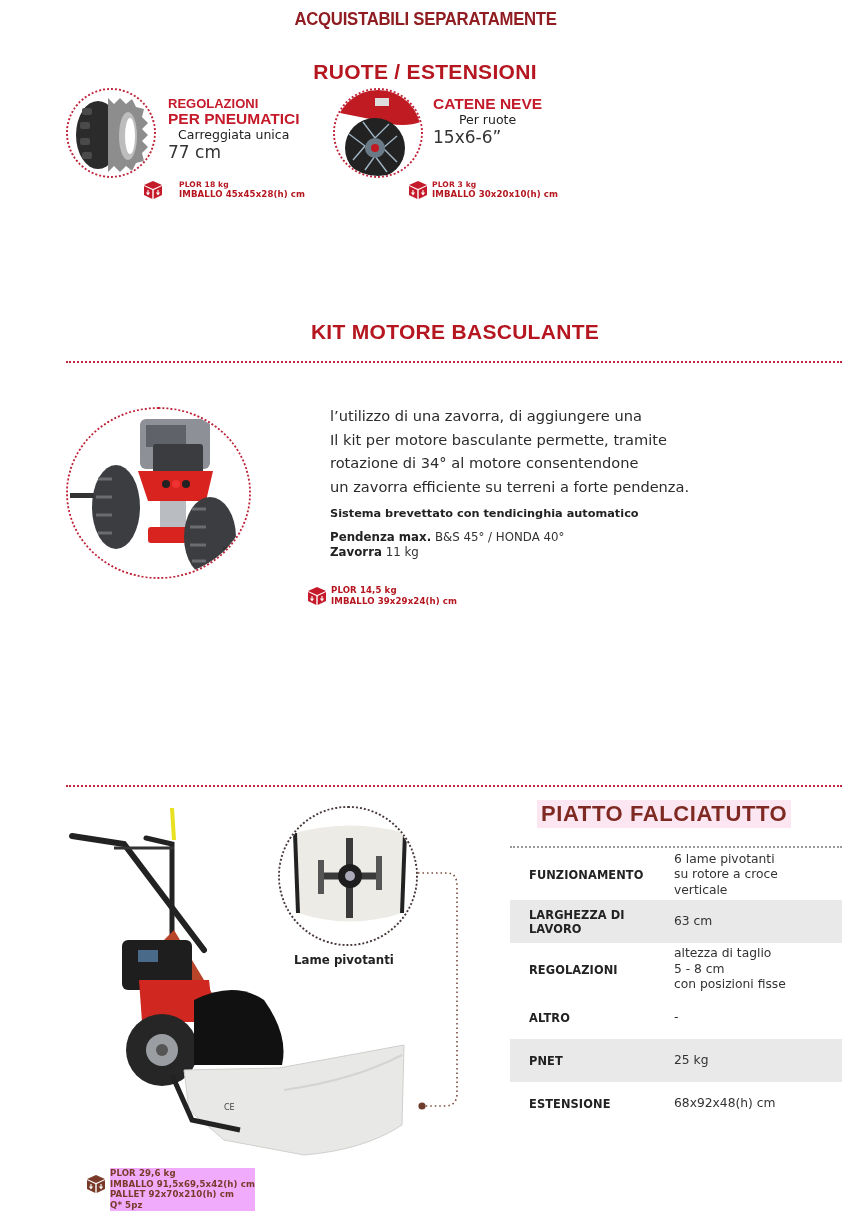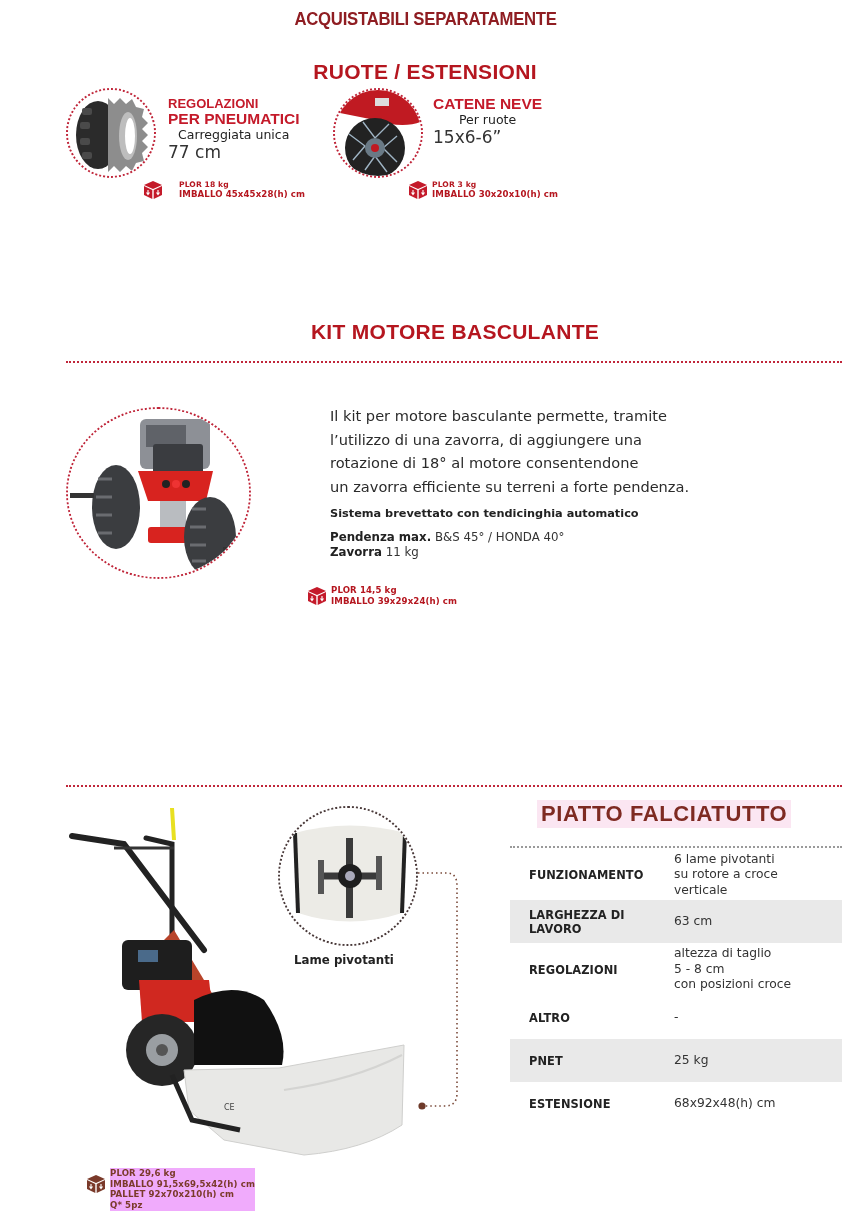"Il kit per motore basculante" div { order: before "l’utilizzo di una zavorra, di" -> after "l’utilizzo di una zavorra, di" }
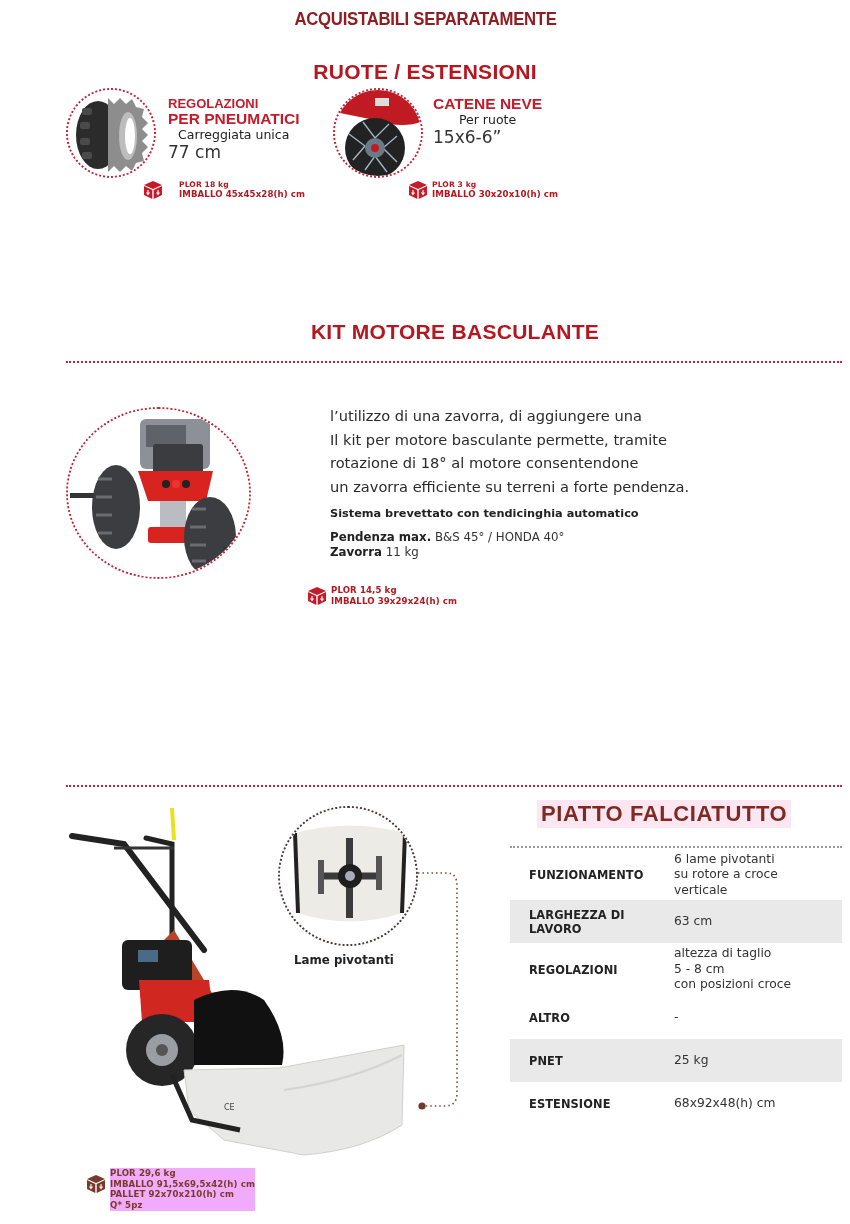"rotazione di 18° al motore" div { text: 18 -> 34 }
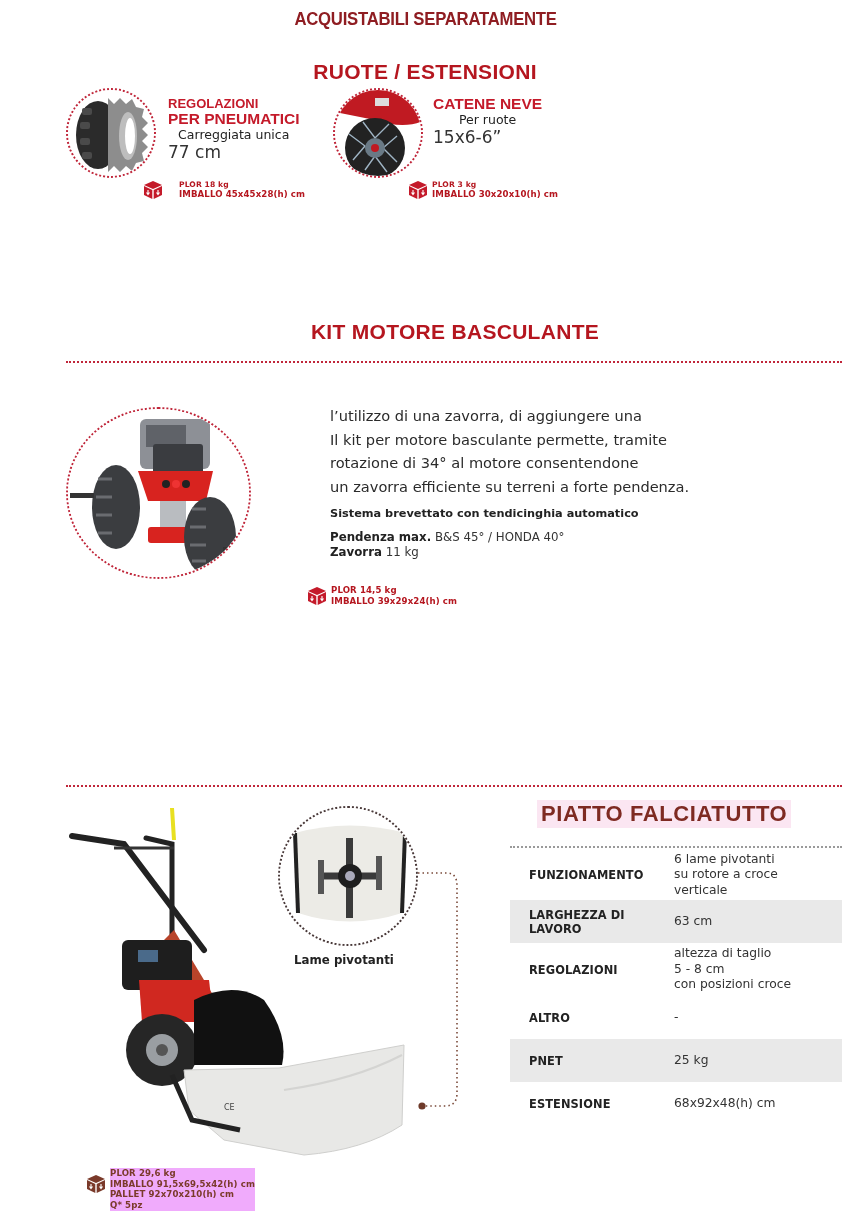"con posizioni croce" div { text: croce -> fisse }
